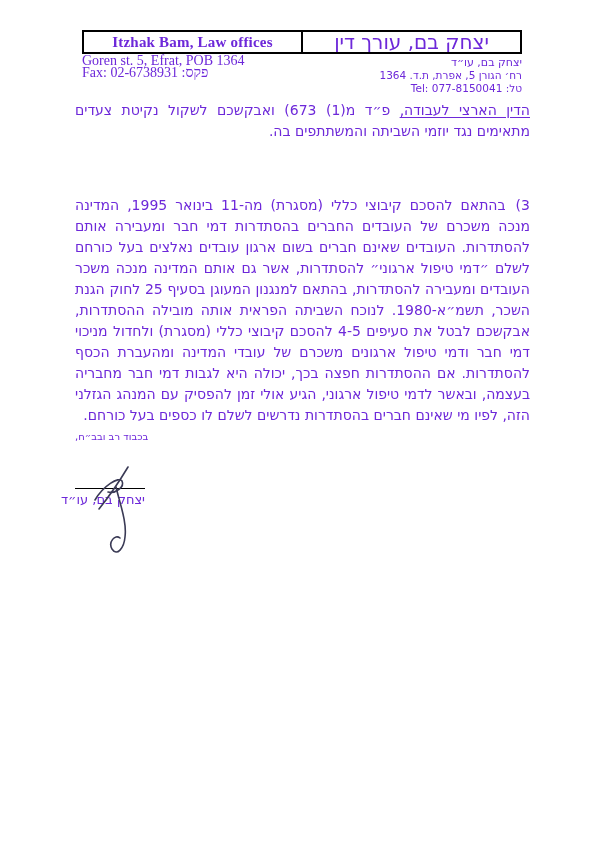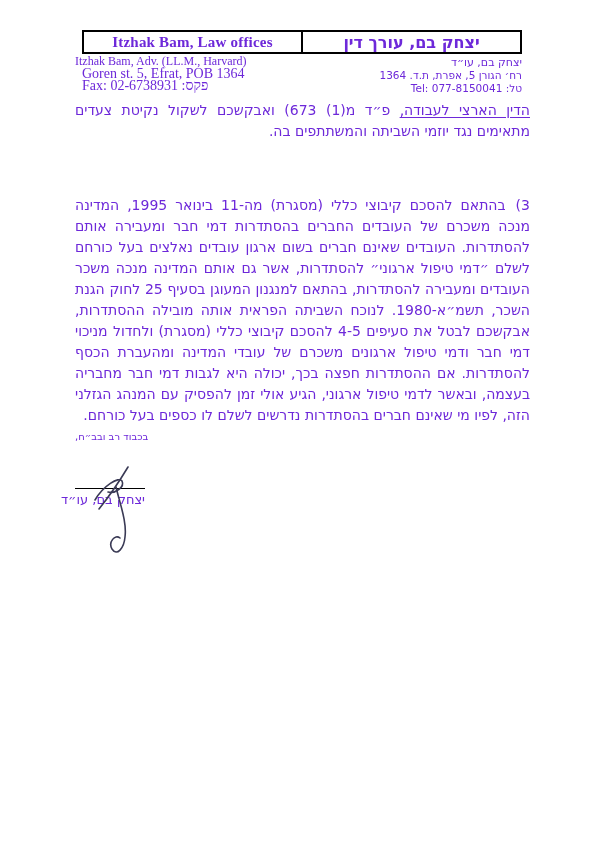"יצחק בם, עורך דין" .header-cell.he { font-size: 16px -> 20px; font-weight: bold -> normal }
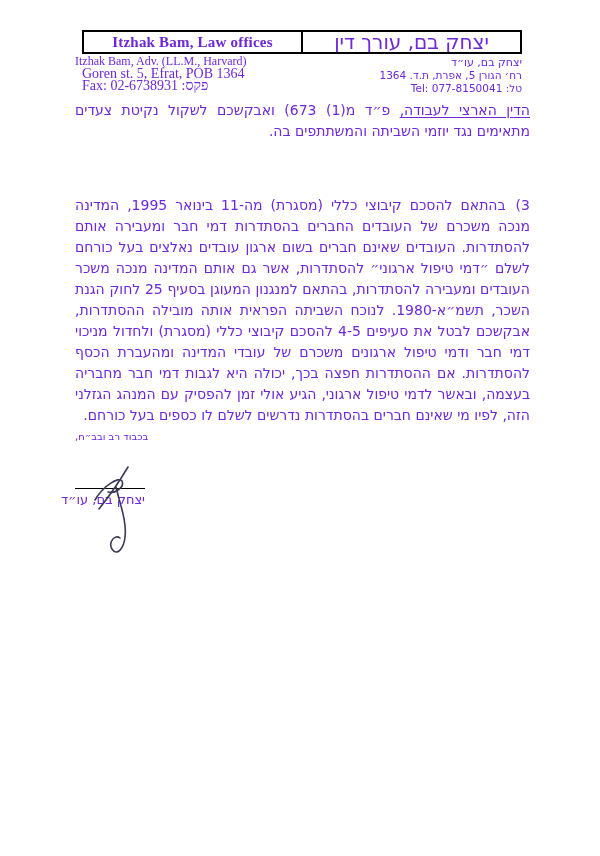"Itzhak Bam, Adv. (LL.M., Harvard)" div { html: <div>Itzhak Bam, Adv. (LL.M., Harvard)</div> -> none }
